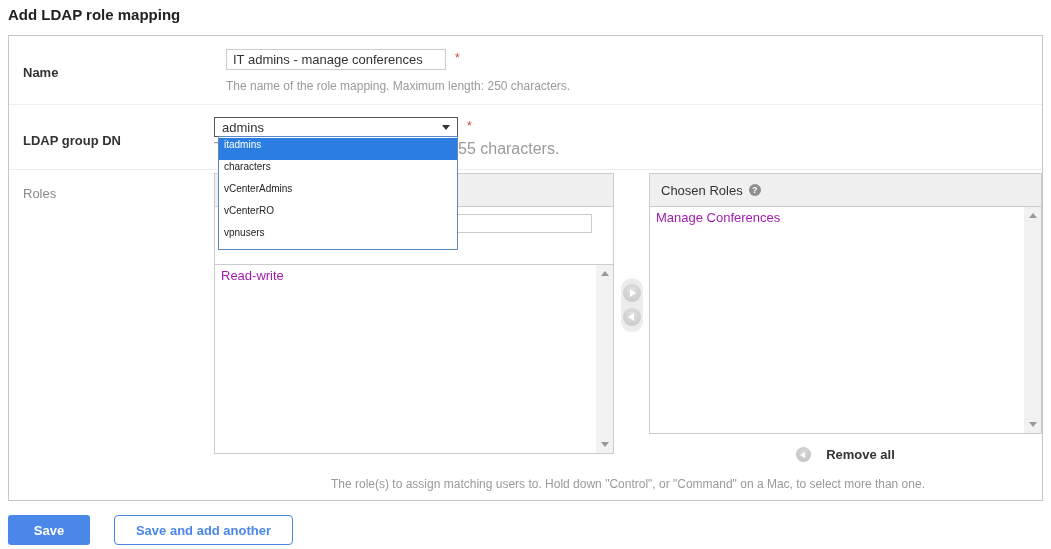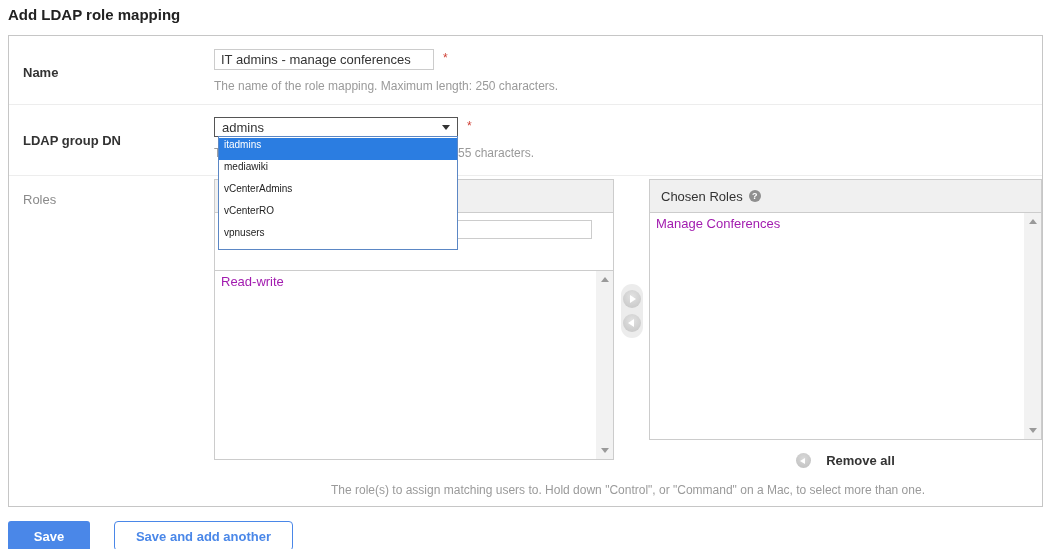"Name" .row-name { gap: none -> 12px }
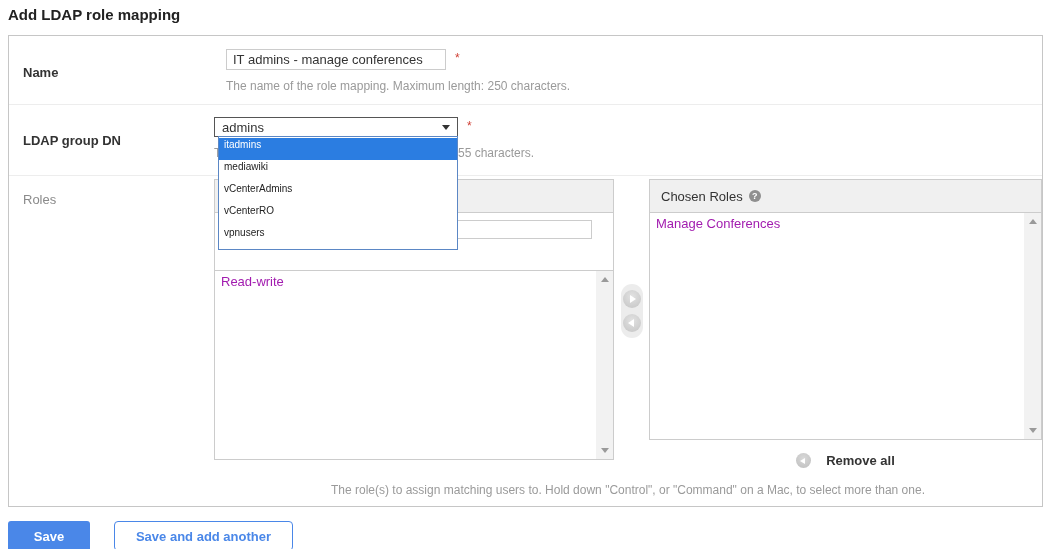"55 characters." .help2 { font-size: 12px -> 16px; margin-top: 9px -> 3px }
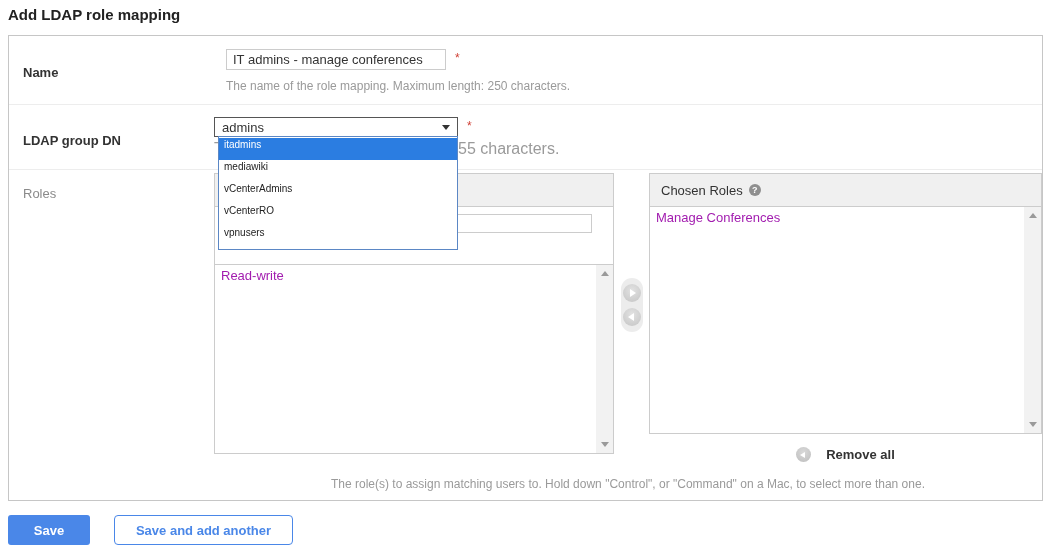"mediawiki" div.opt { text: mediawiki -> characters }
